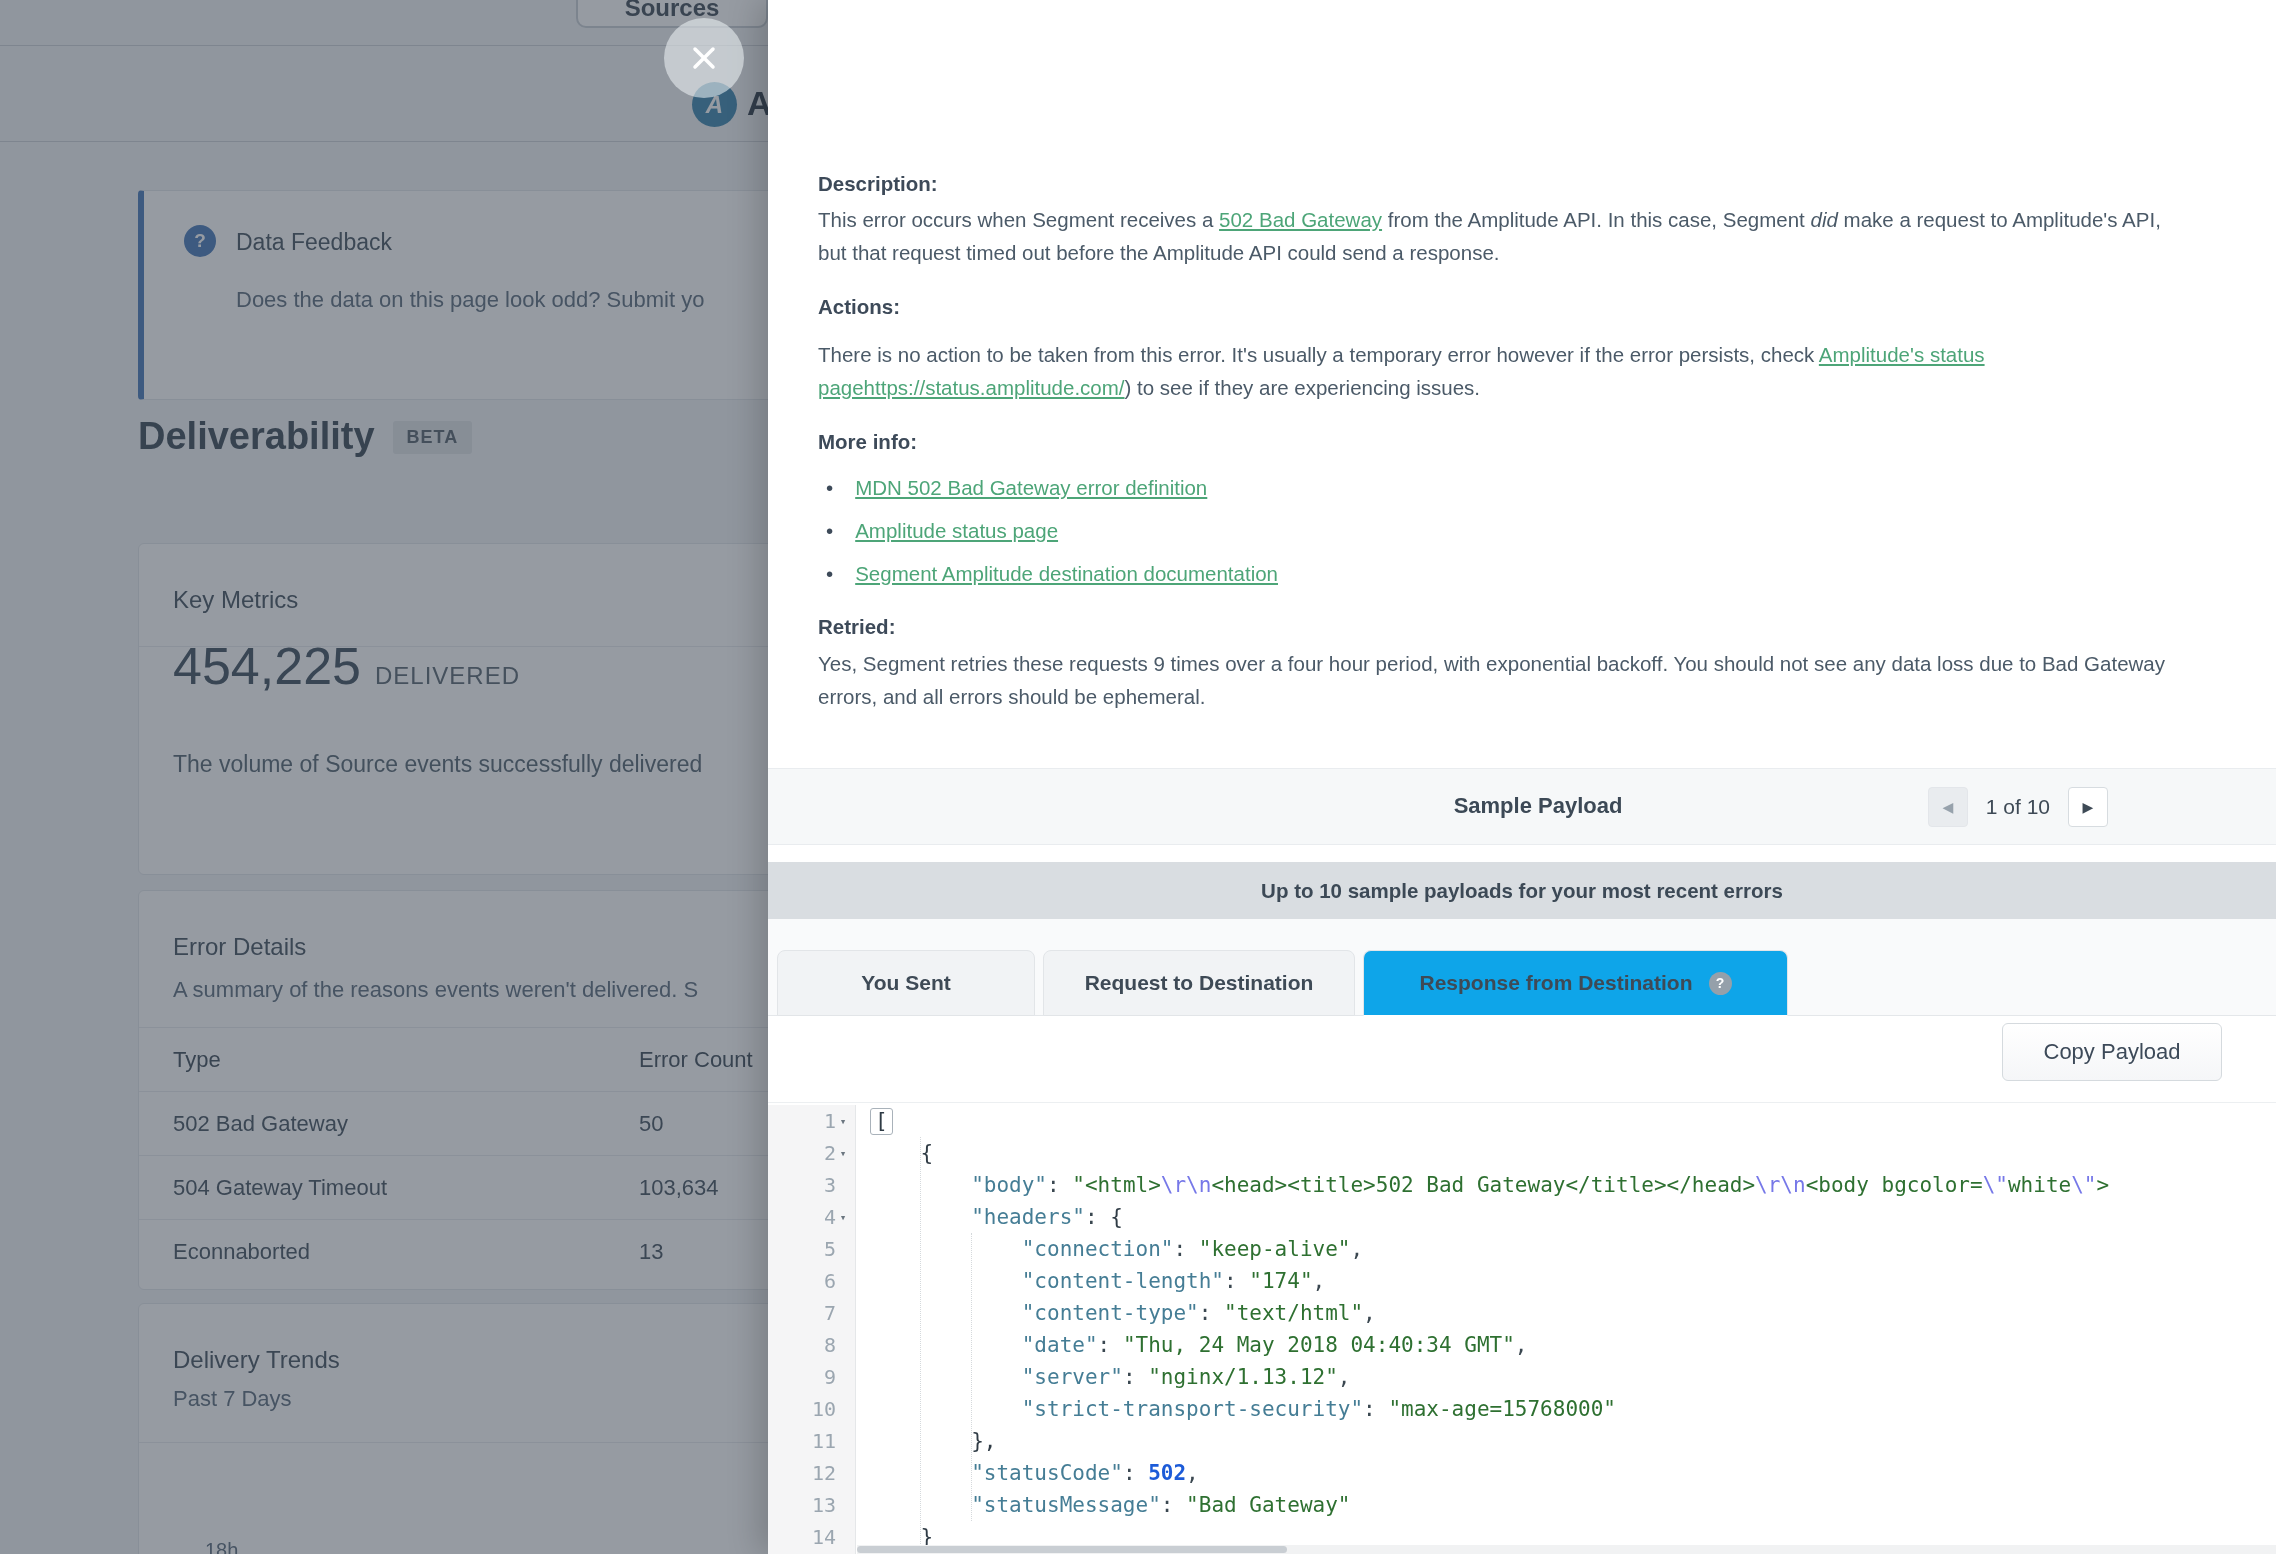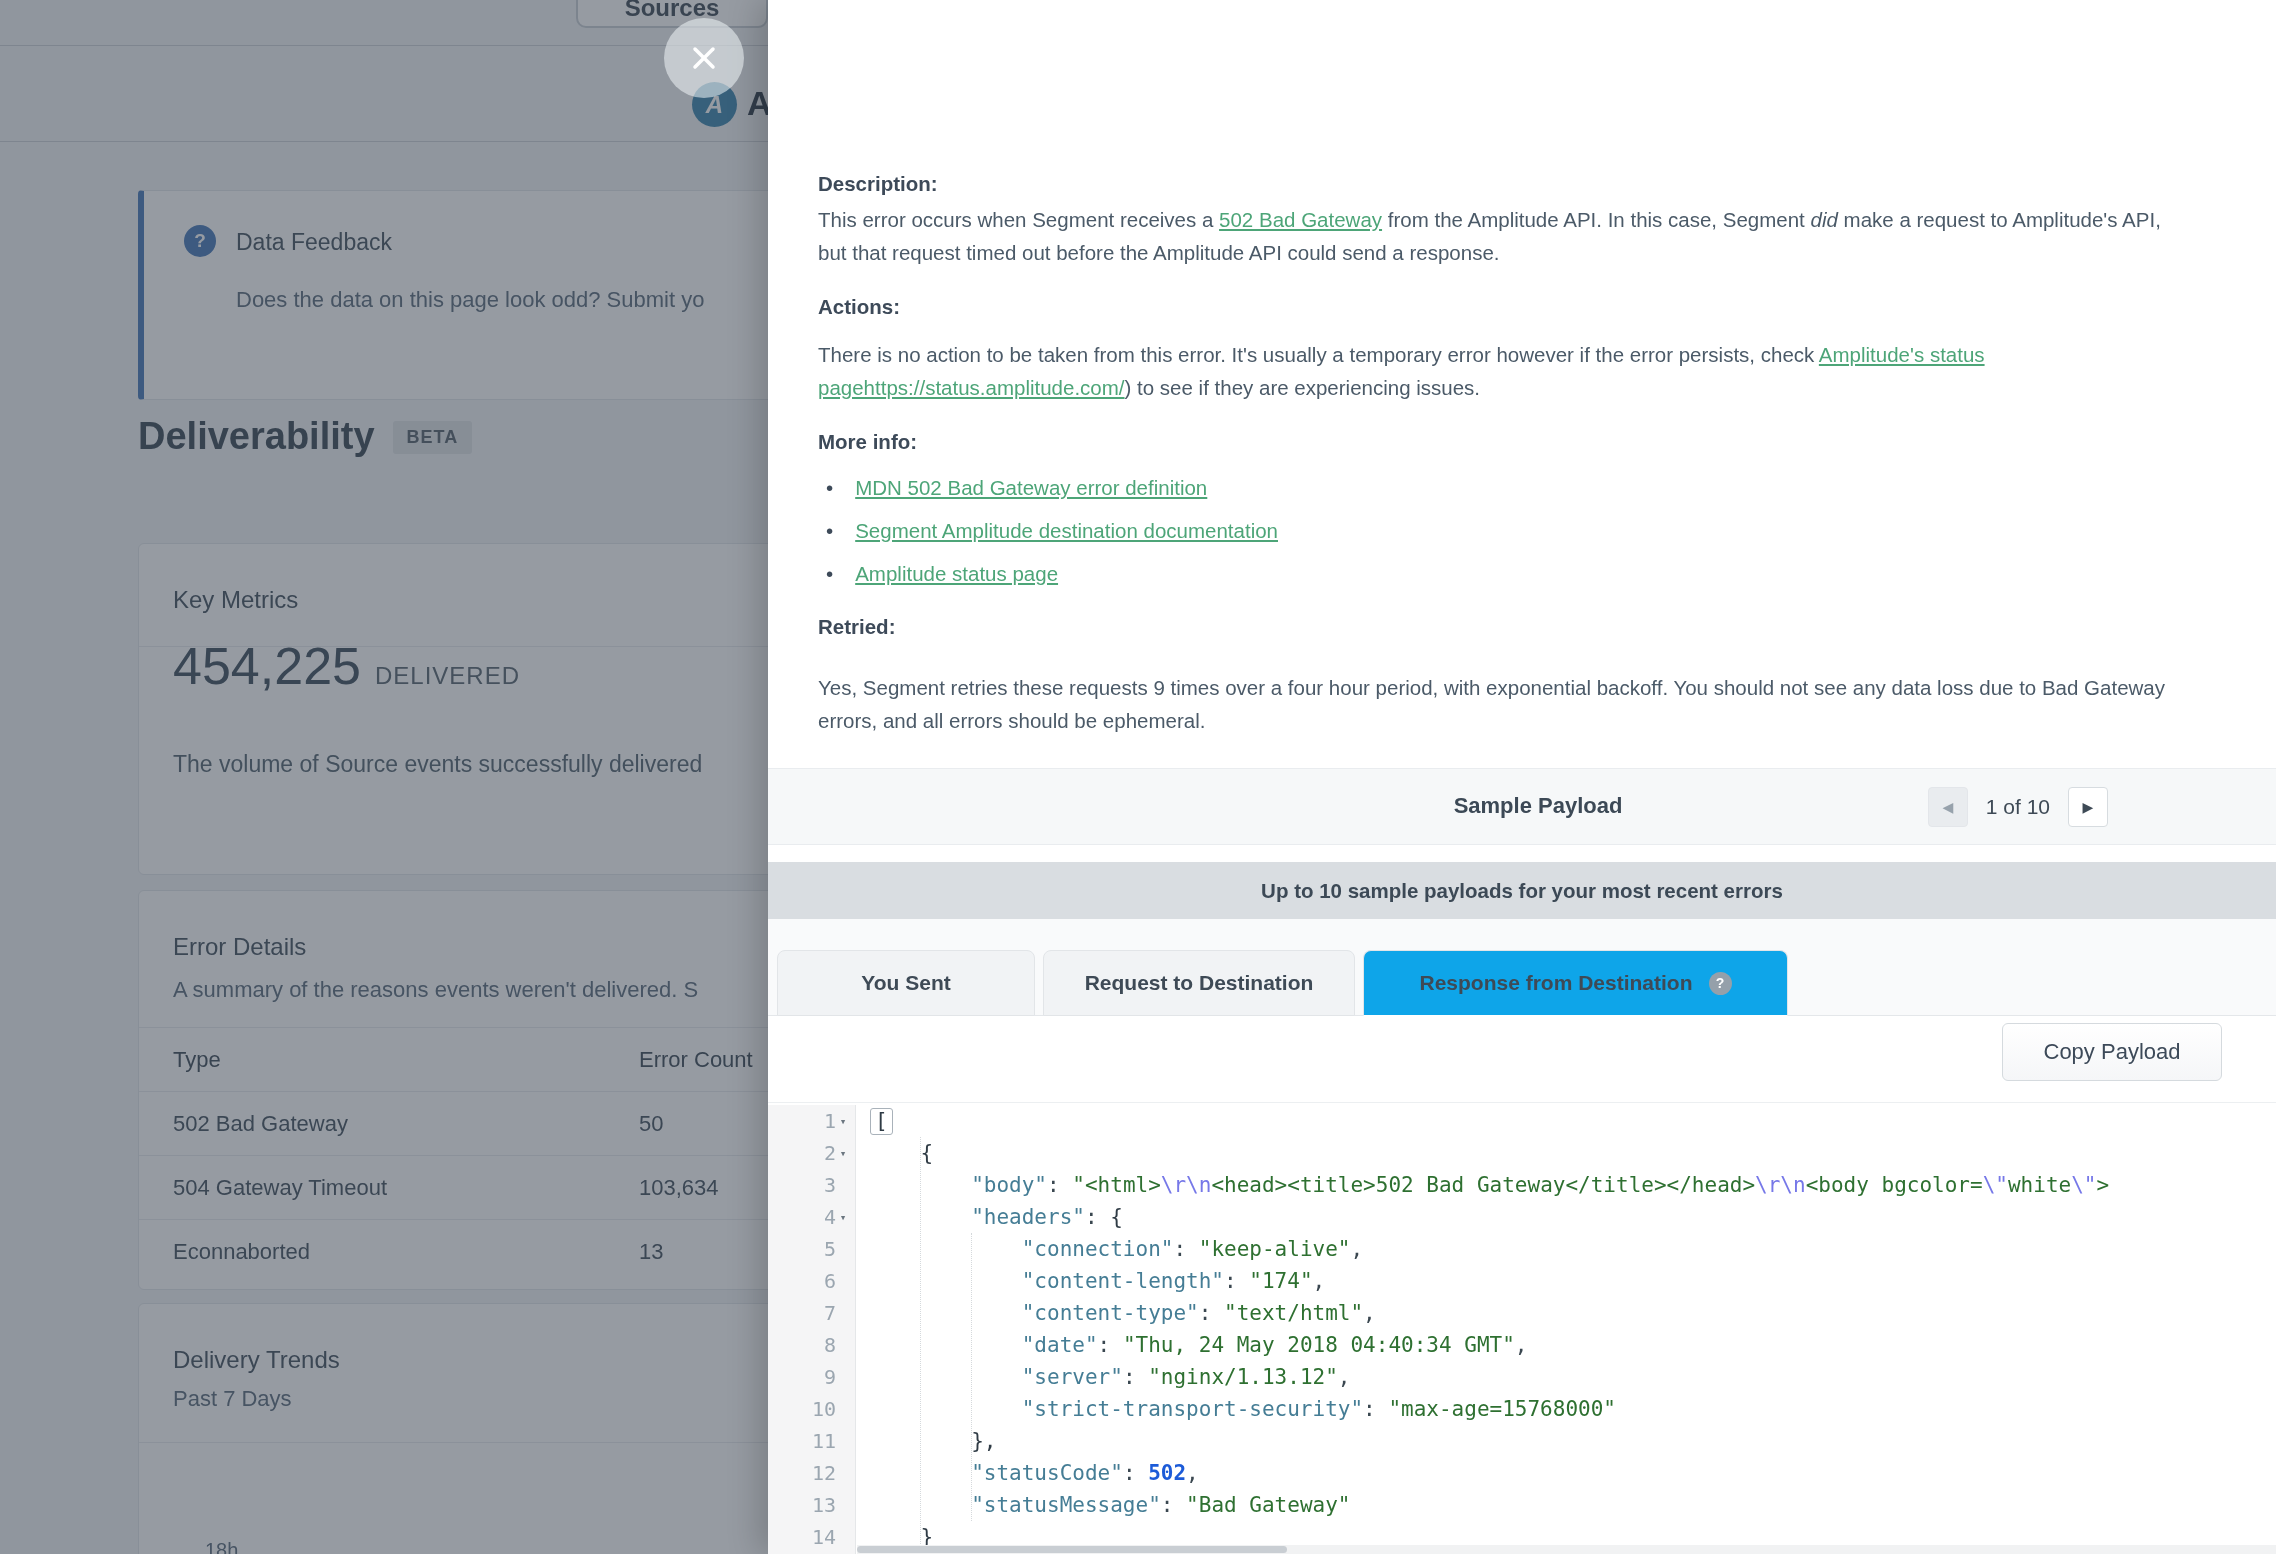"Segment Amplitude destination" li { order: before "Amplitude status page" -> after "Amplitude status page" }
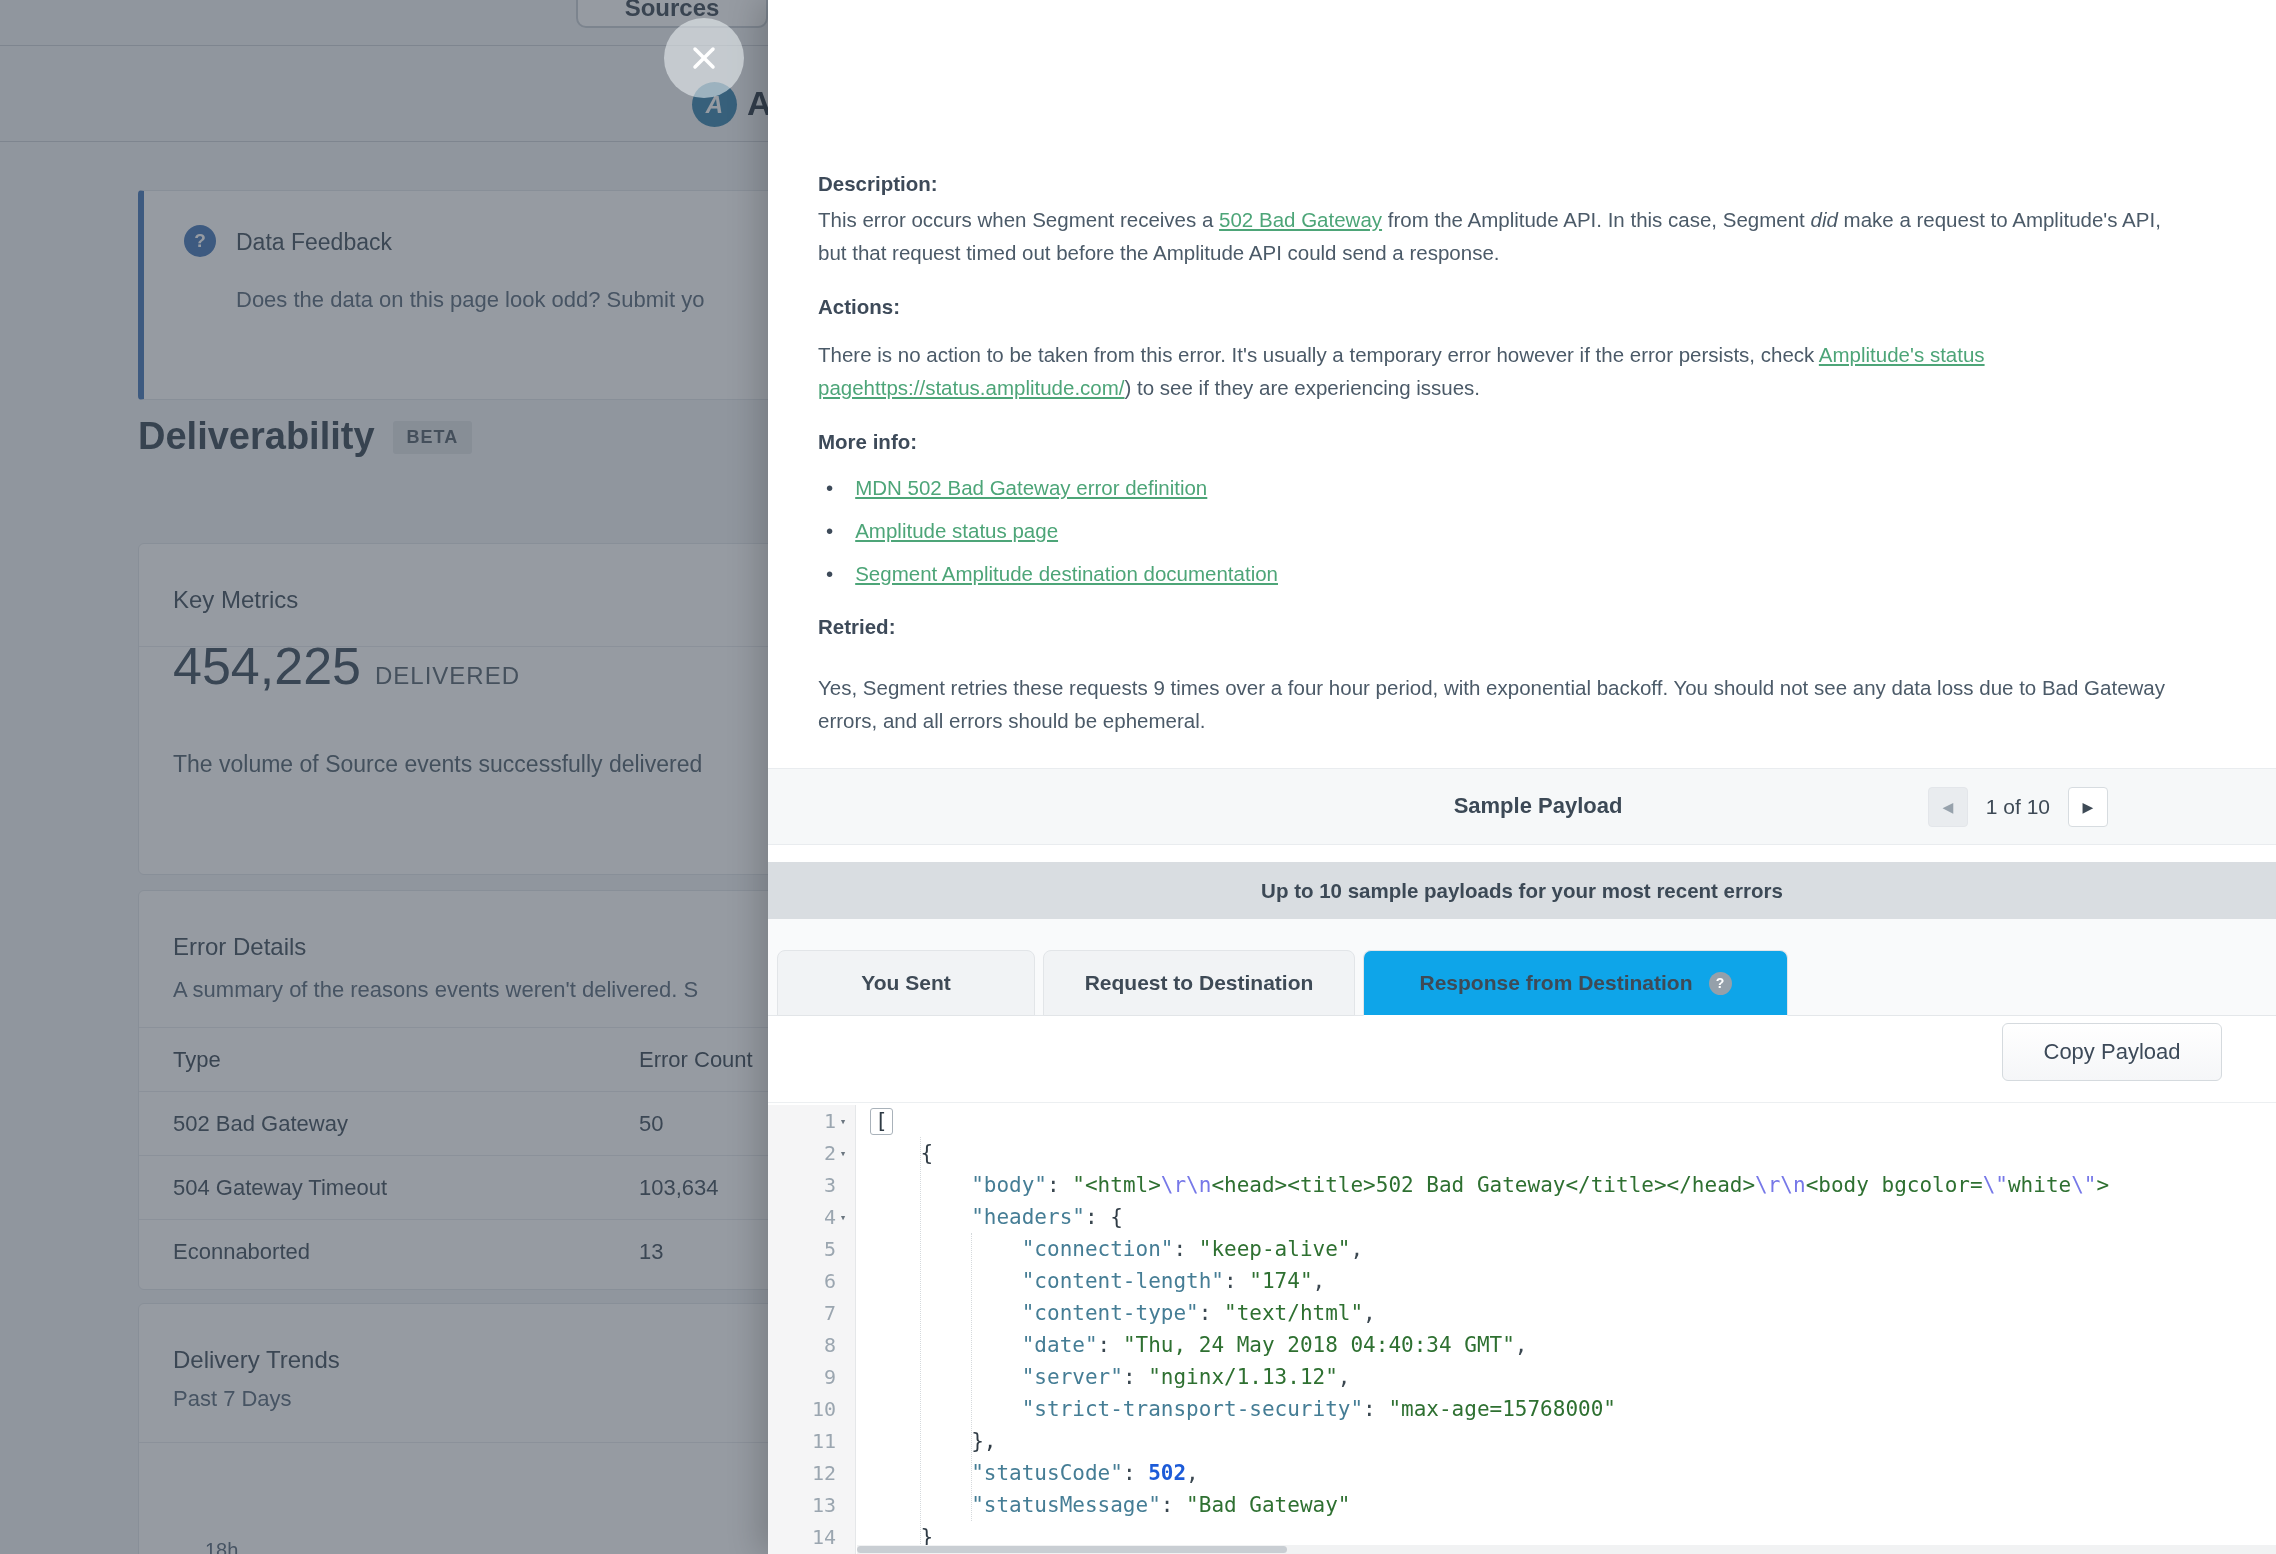"Yes, Segment retries these requests" p.sec-p { margin-top: 32px -> 8px }
